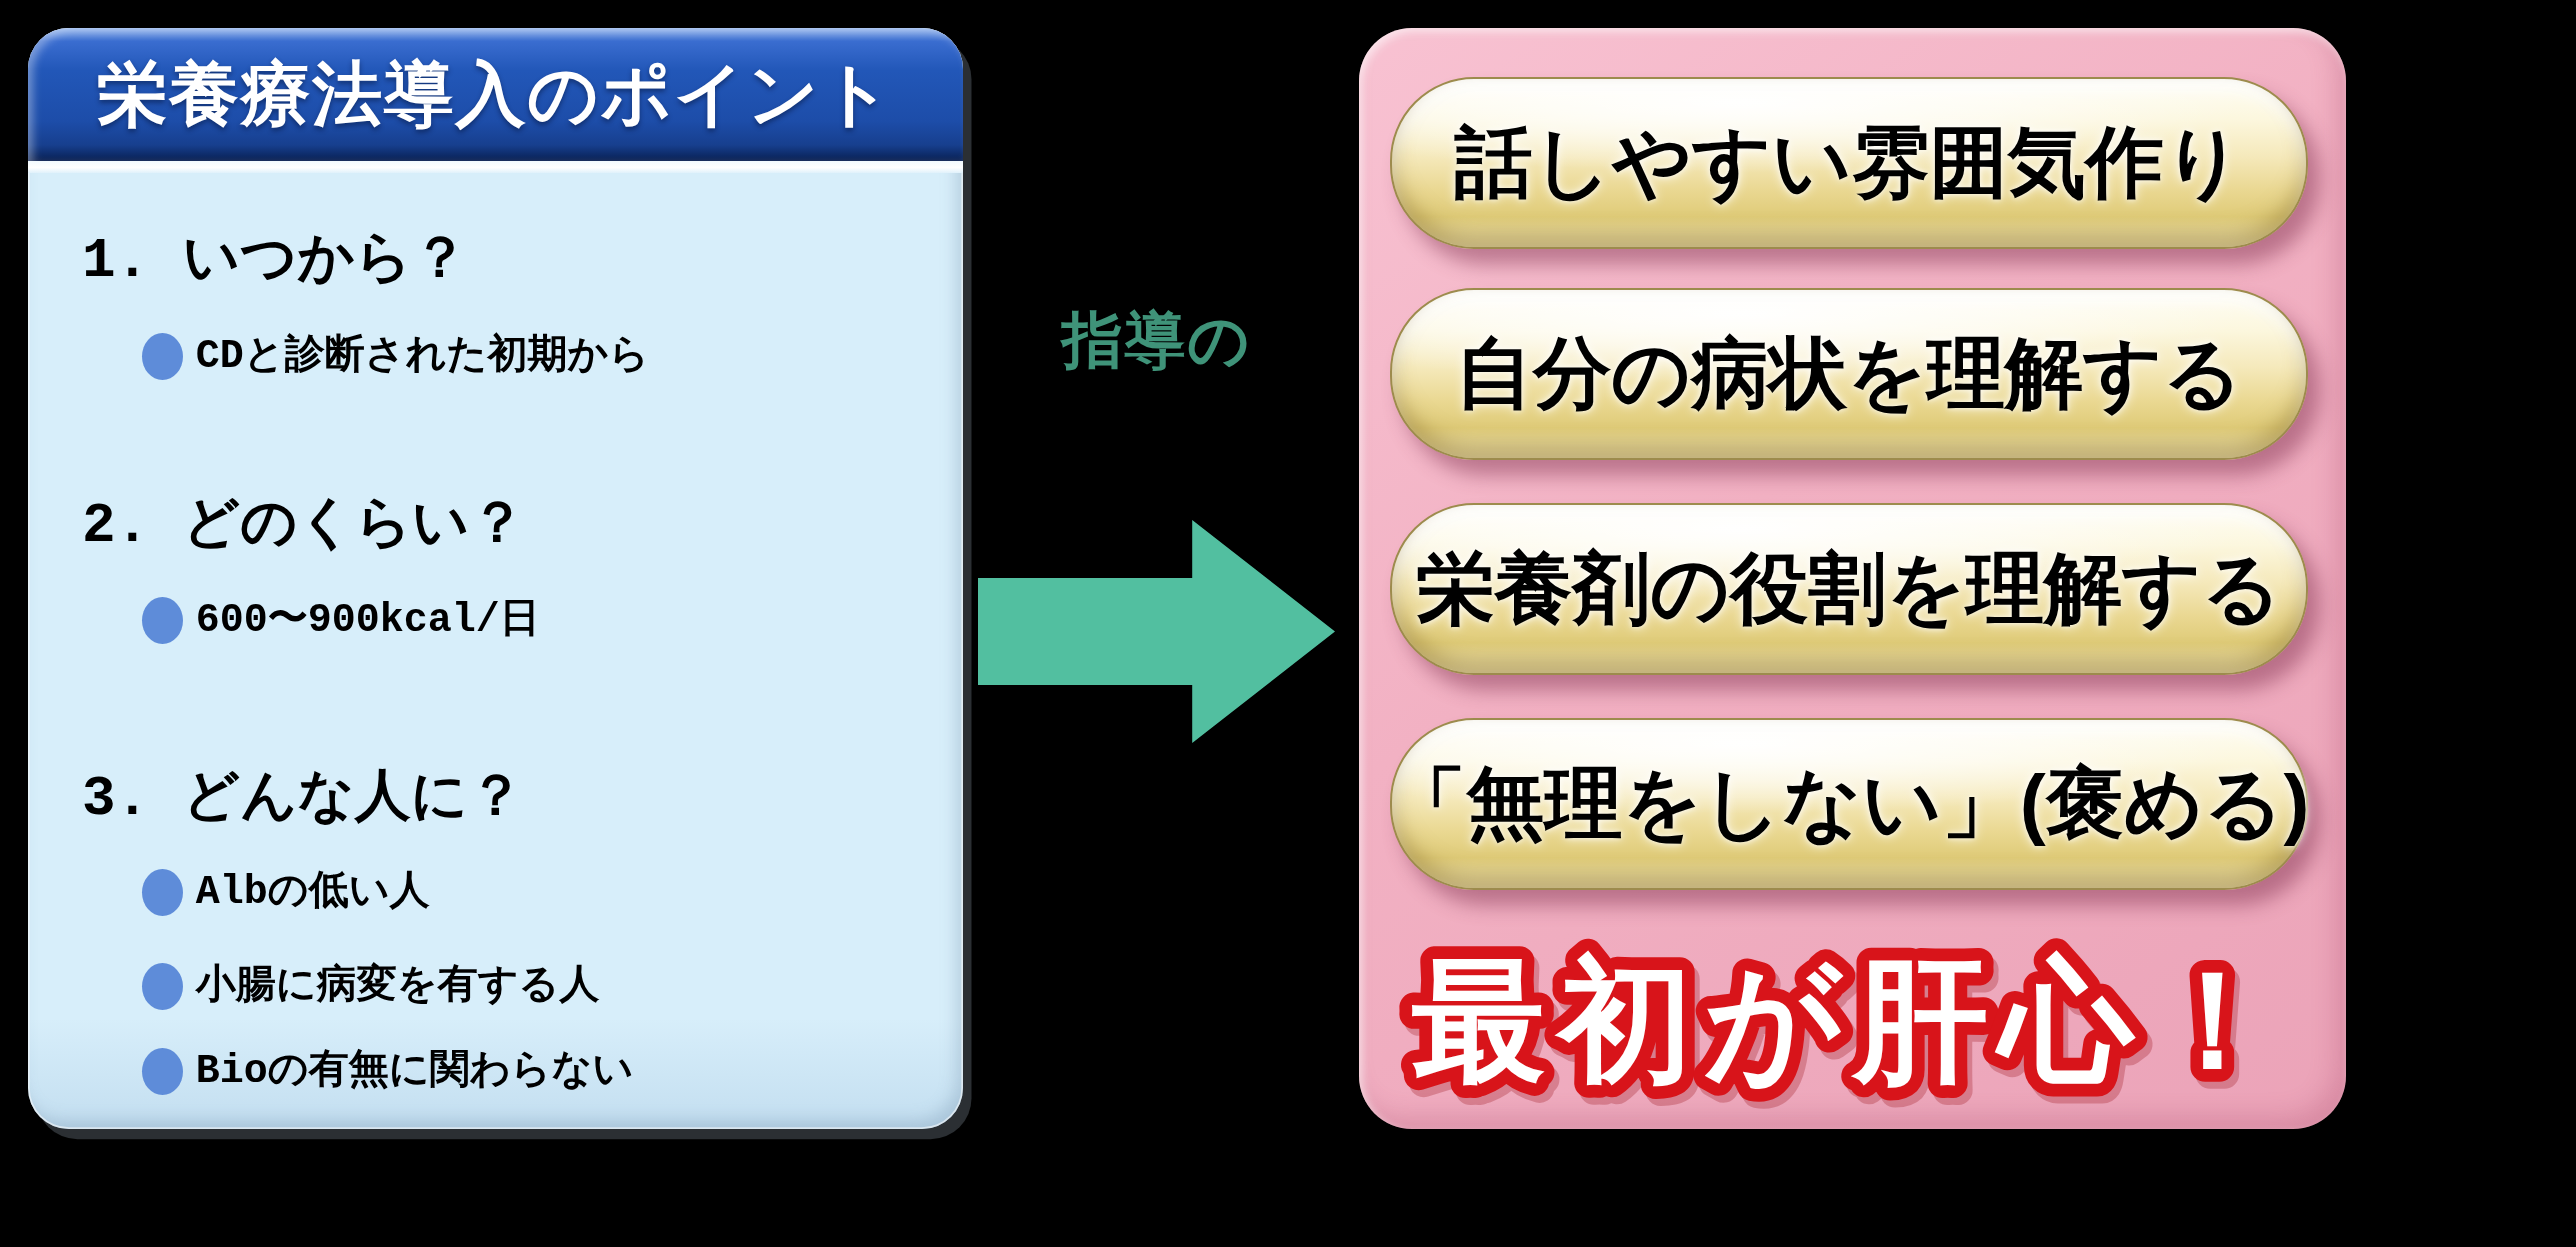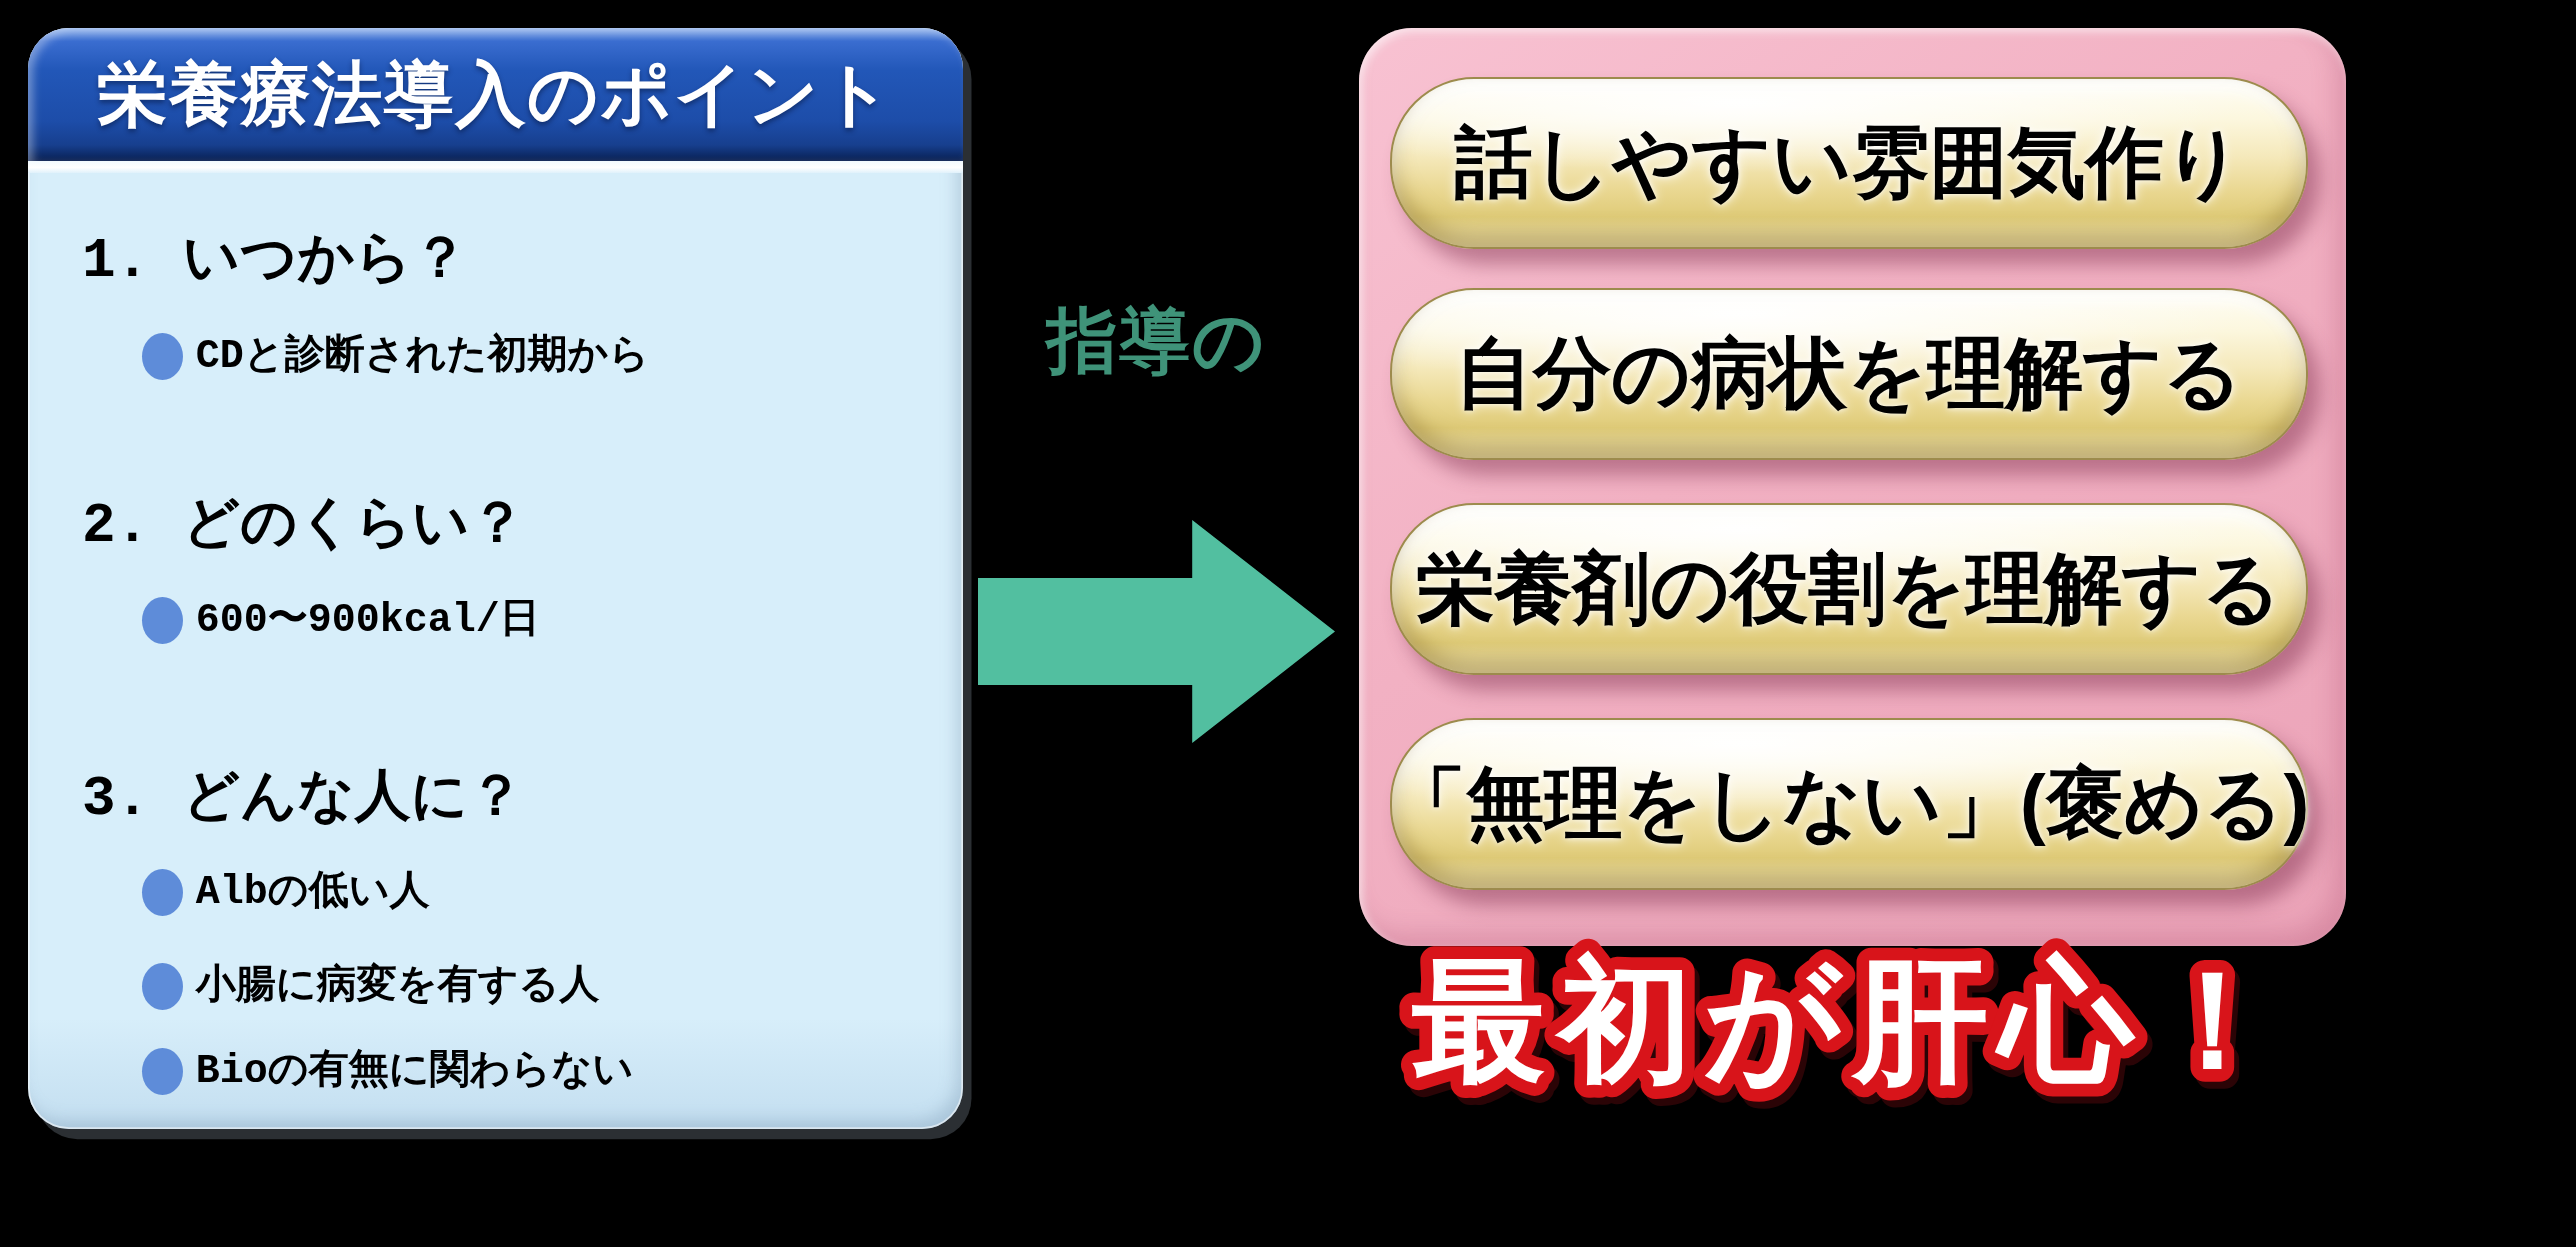"話しやすい雰囲気作り" .right-panel { height: 918px -> 1101px }
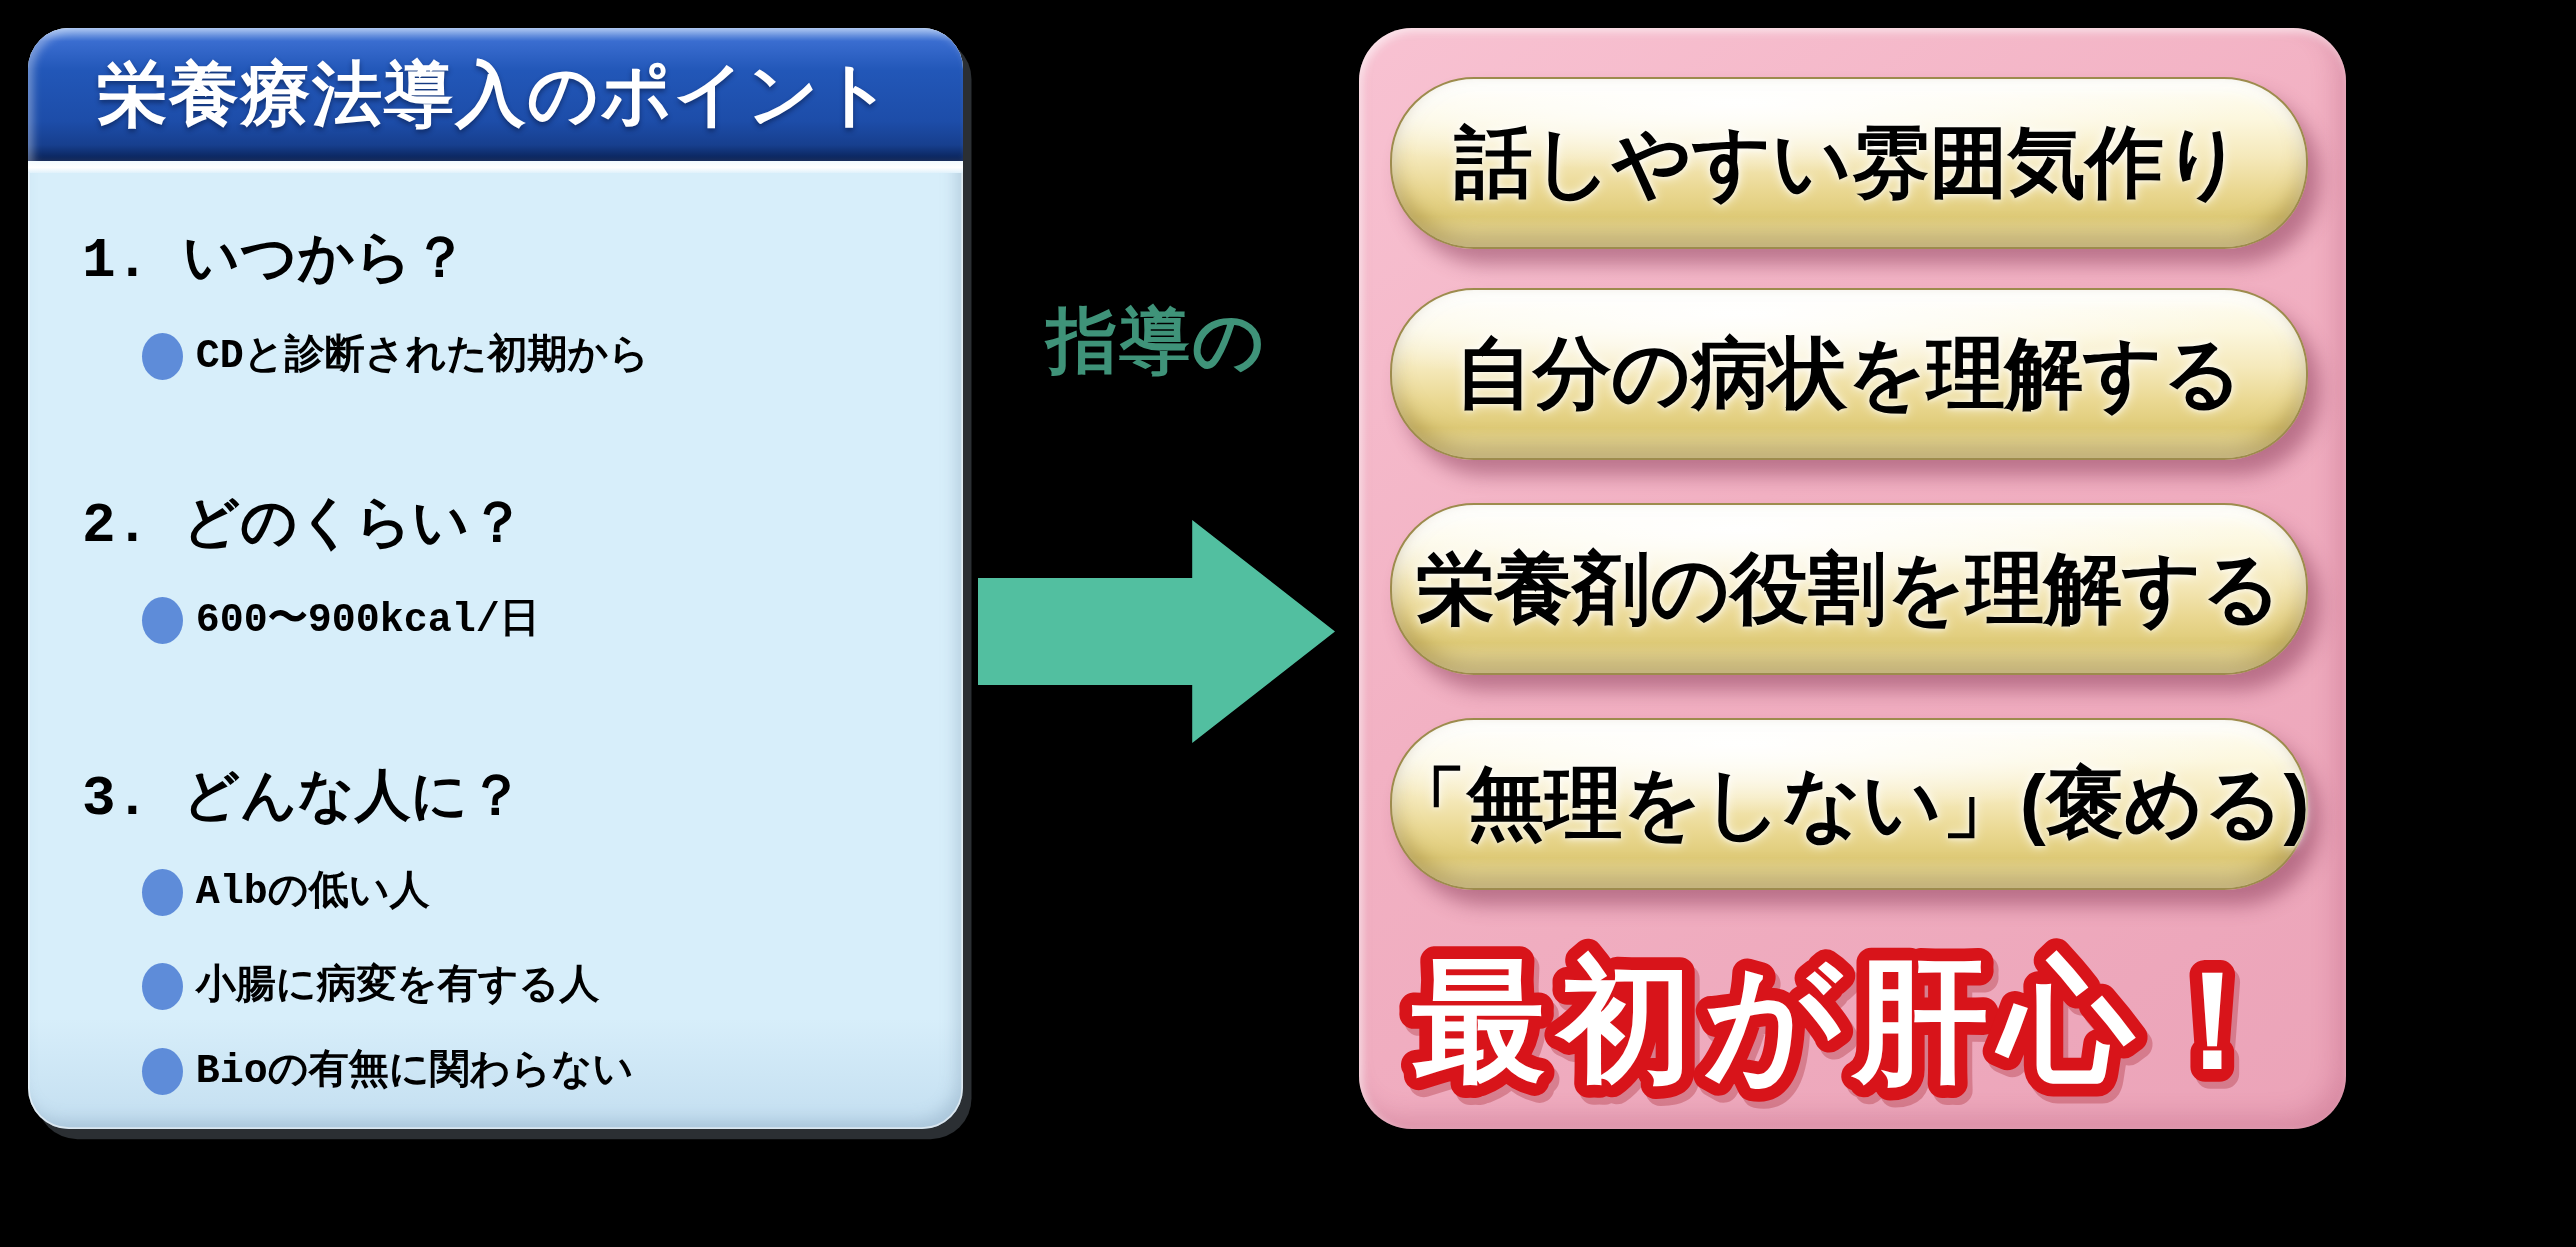"指導の" .connector-label { font-size: 71px -> 61px }
